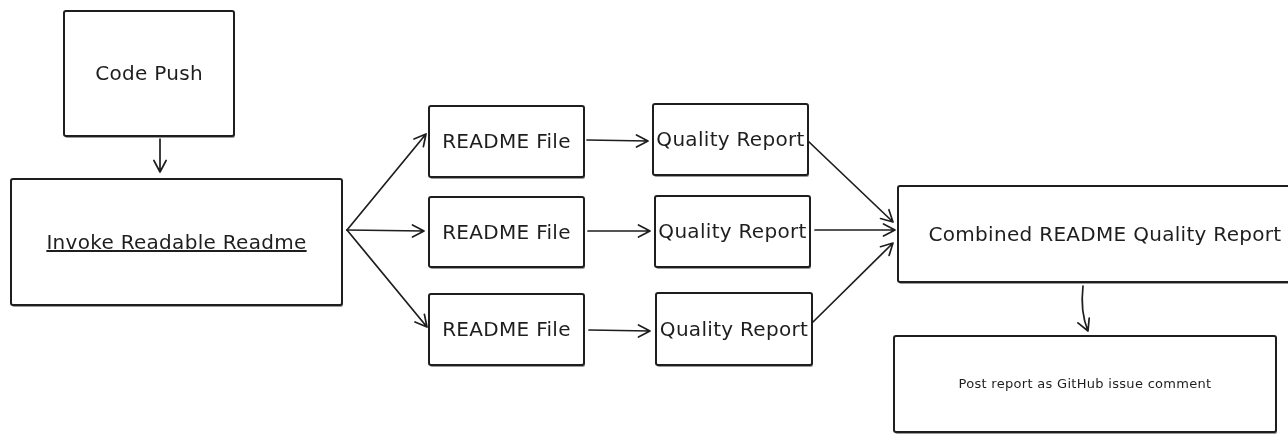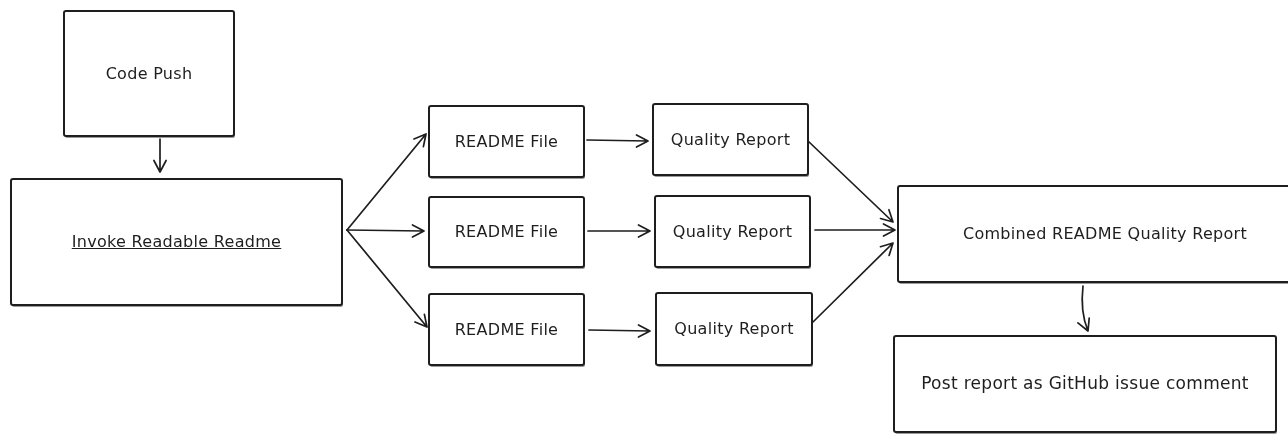"Code Push" .node { font-size: 16px -> 20px }
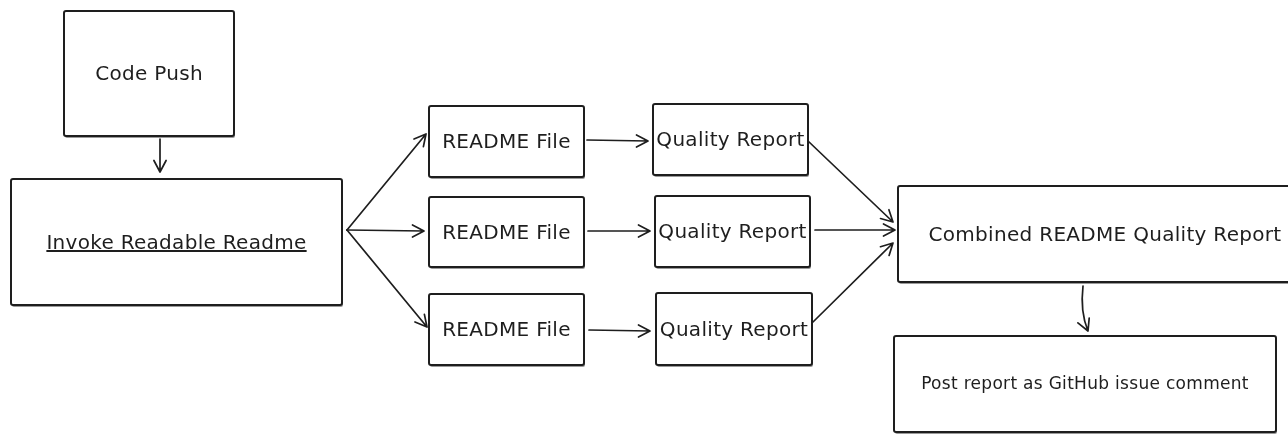"Post report as GitHub issue" .n-post { font-size: 17px -> 13px }
